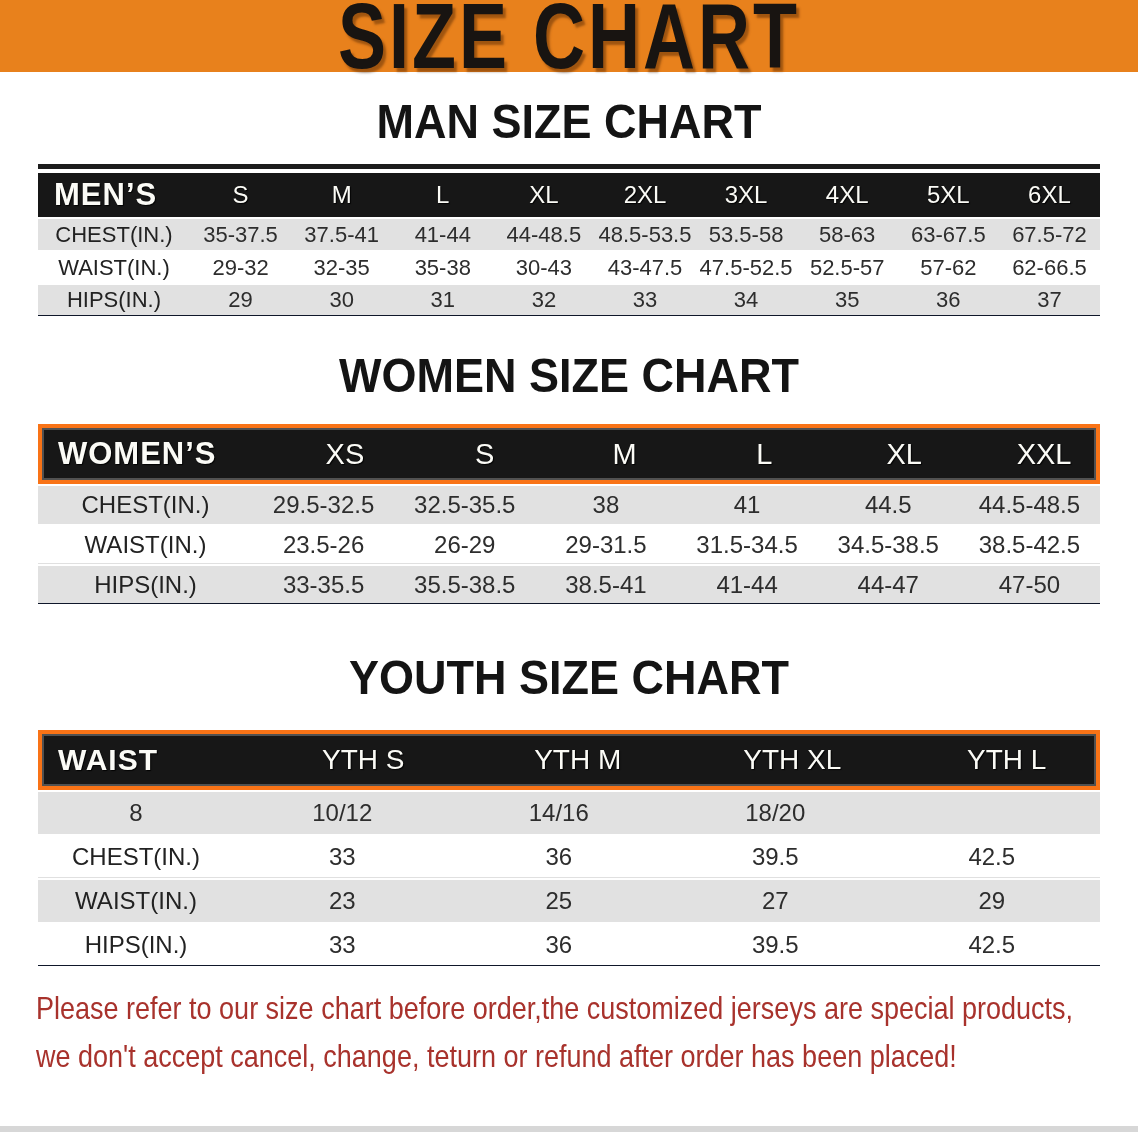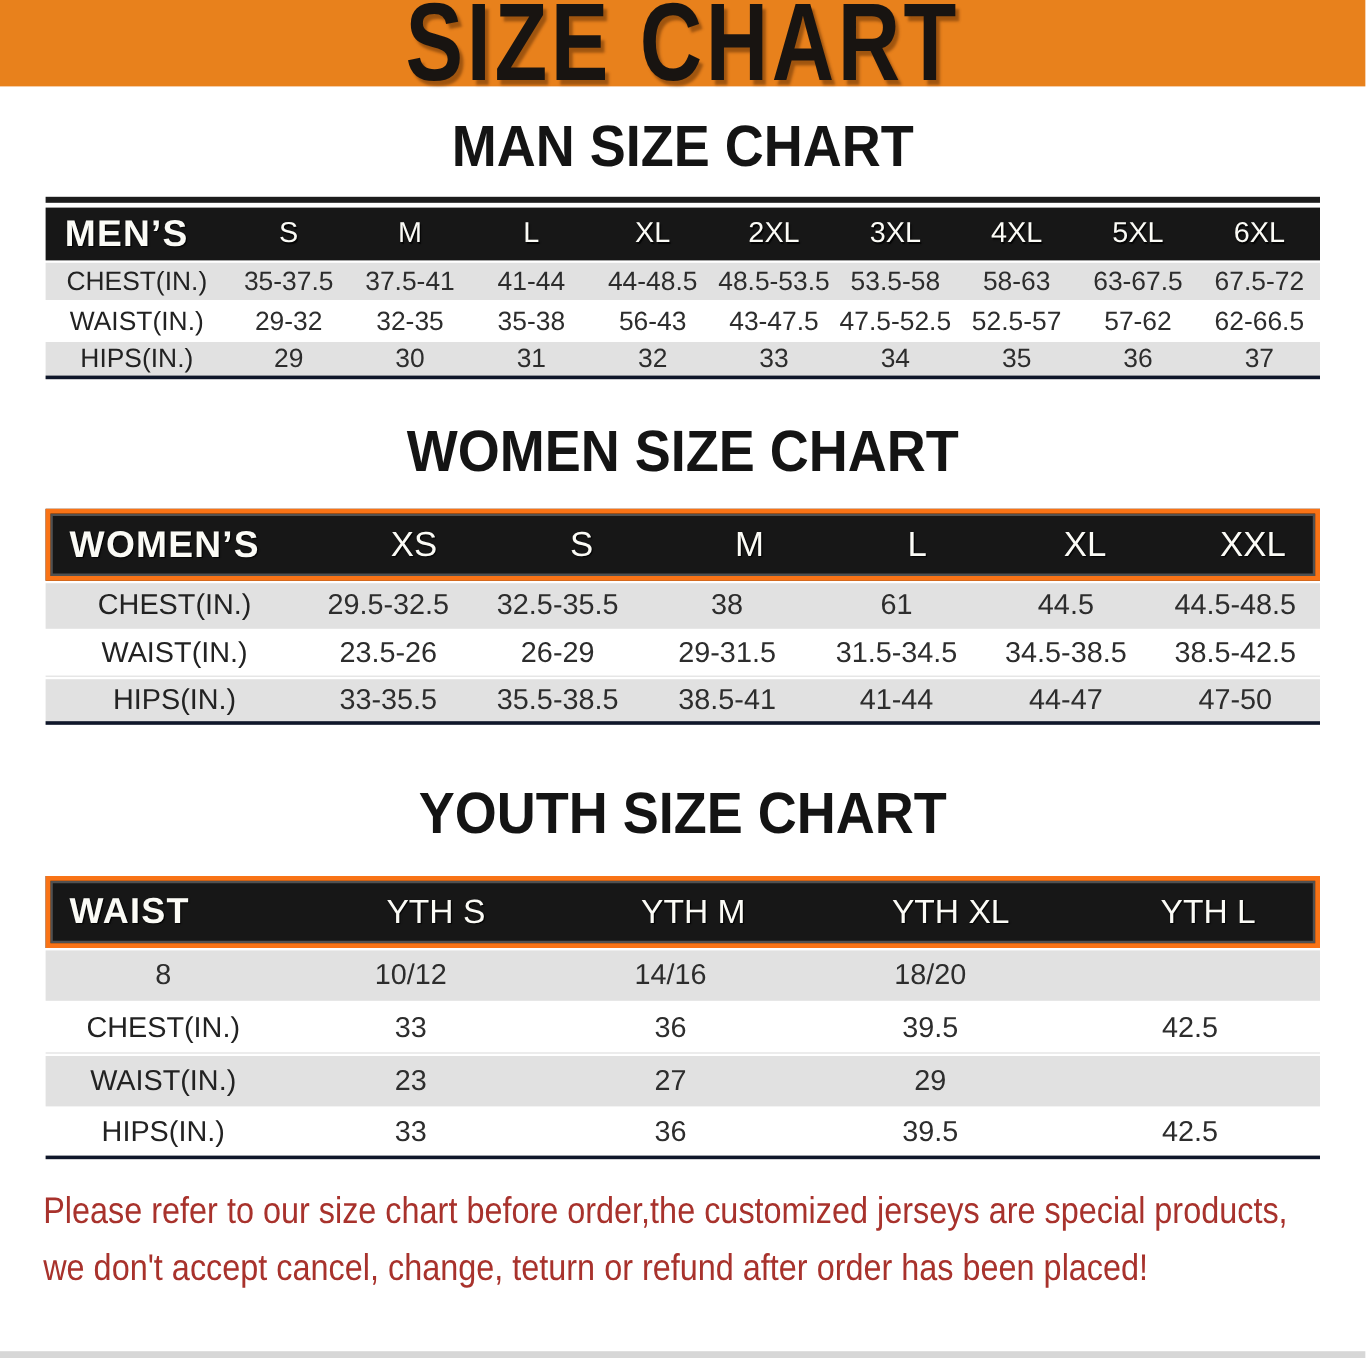"56-43" span.val { text: 56-43 -> 30-43 }
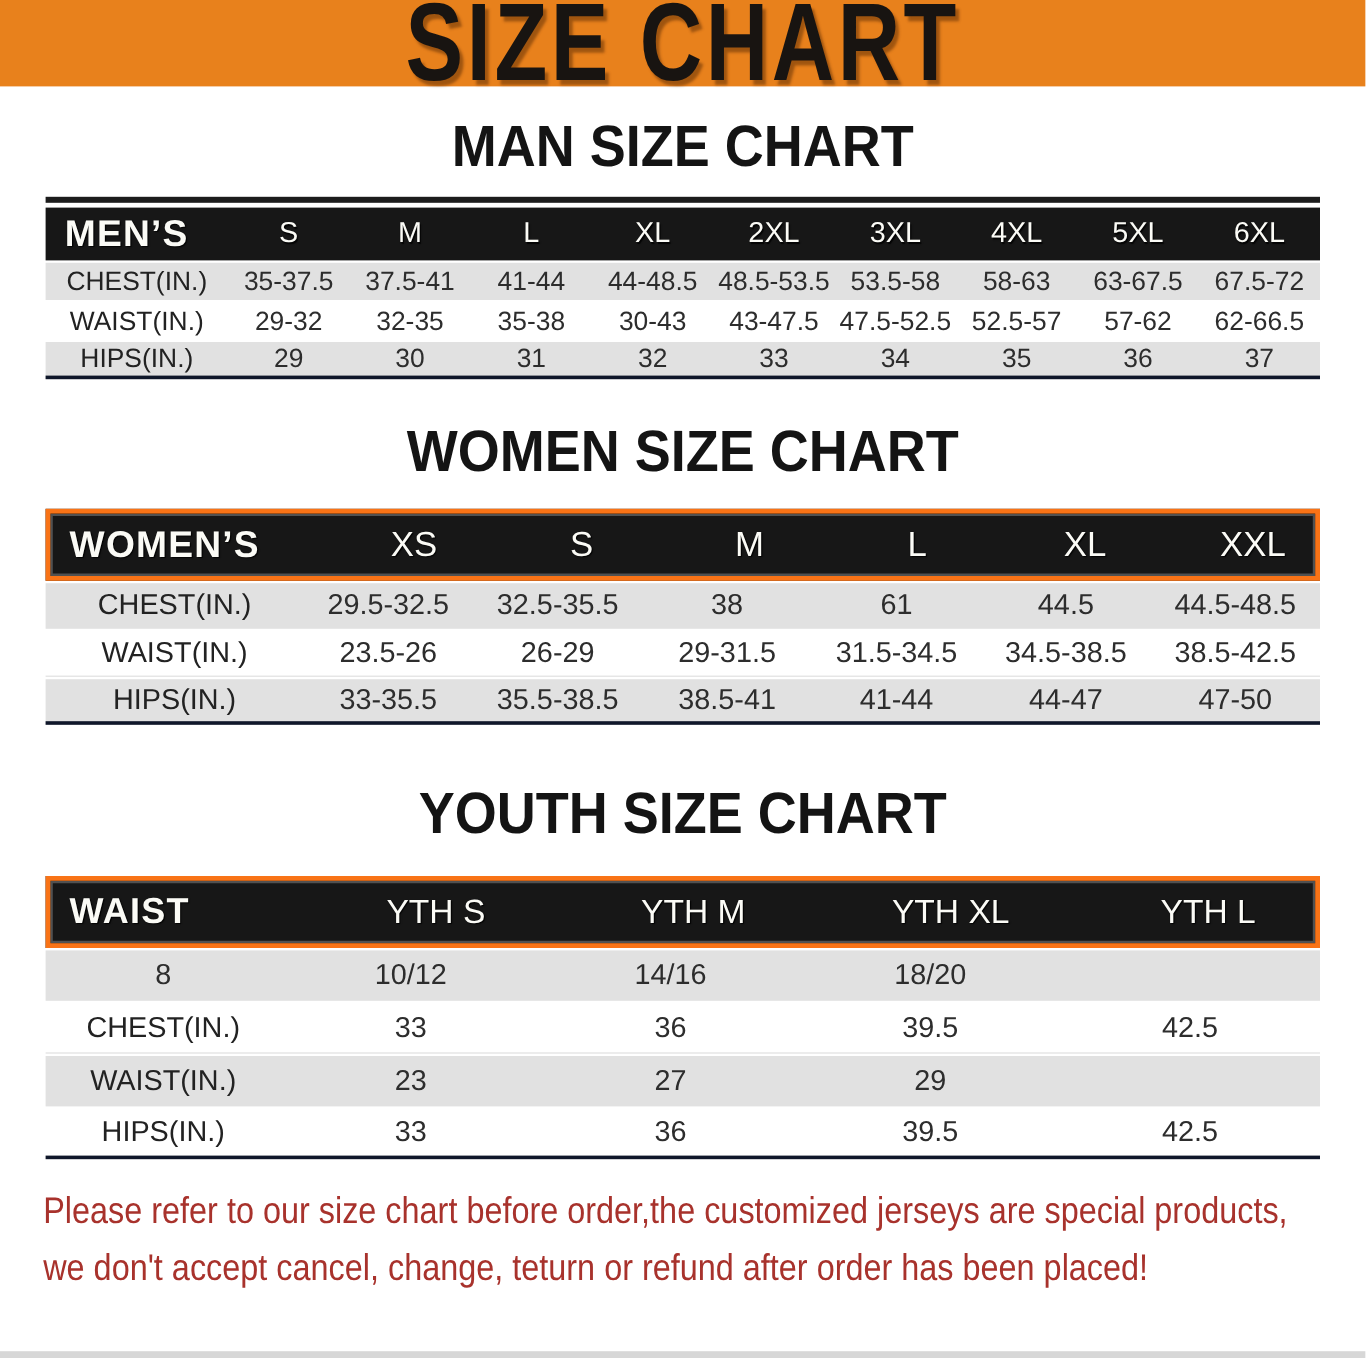"HIPS(IN.)" .tbl .row:last-child { border-bottom: 3px solid #0f172a -> 1px solid #0f172a }
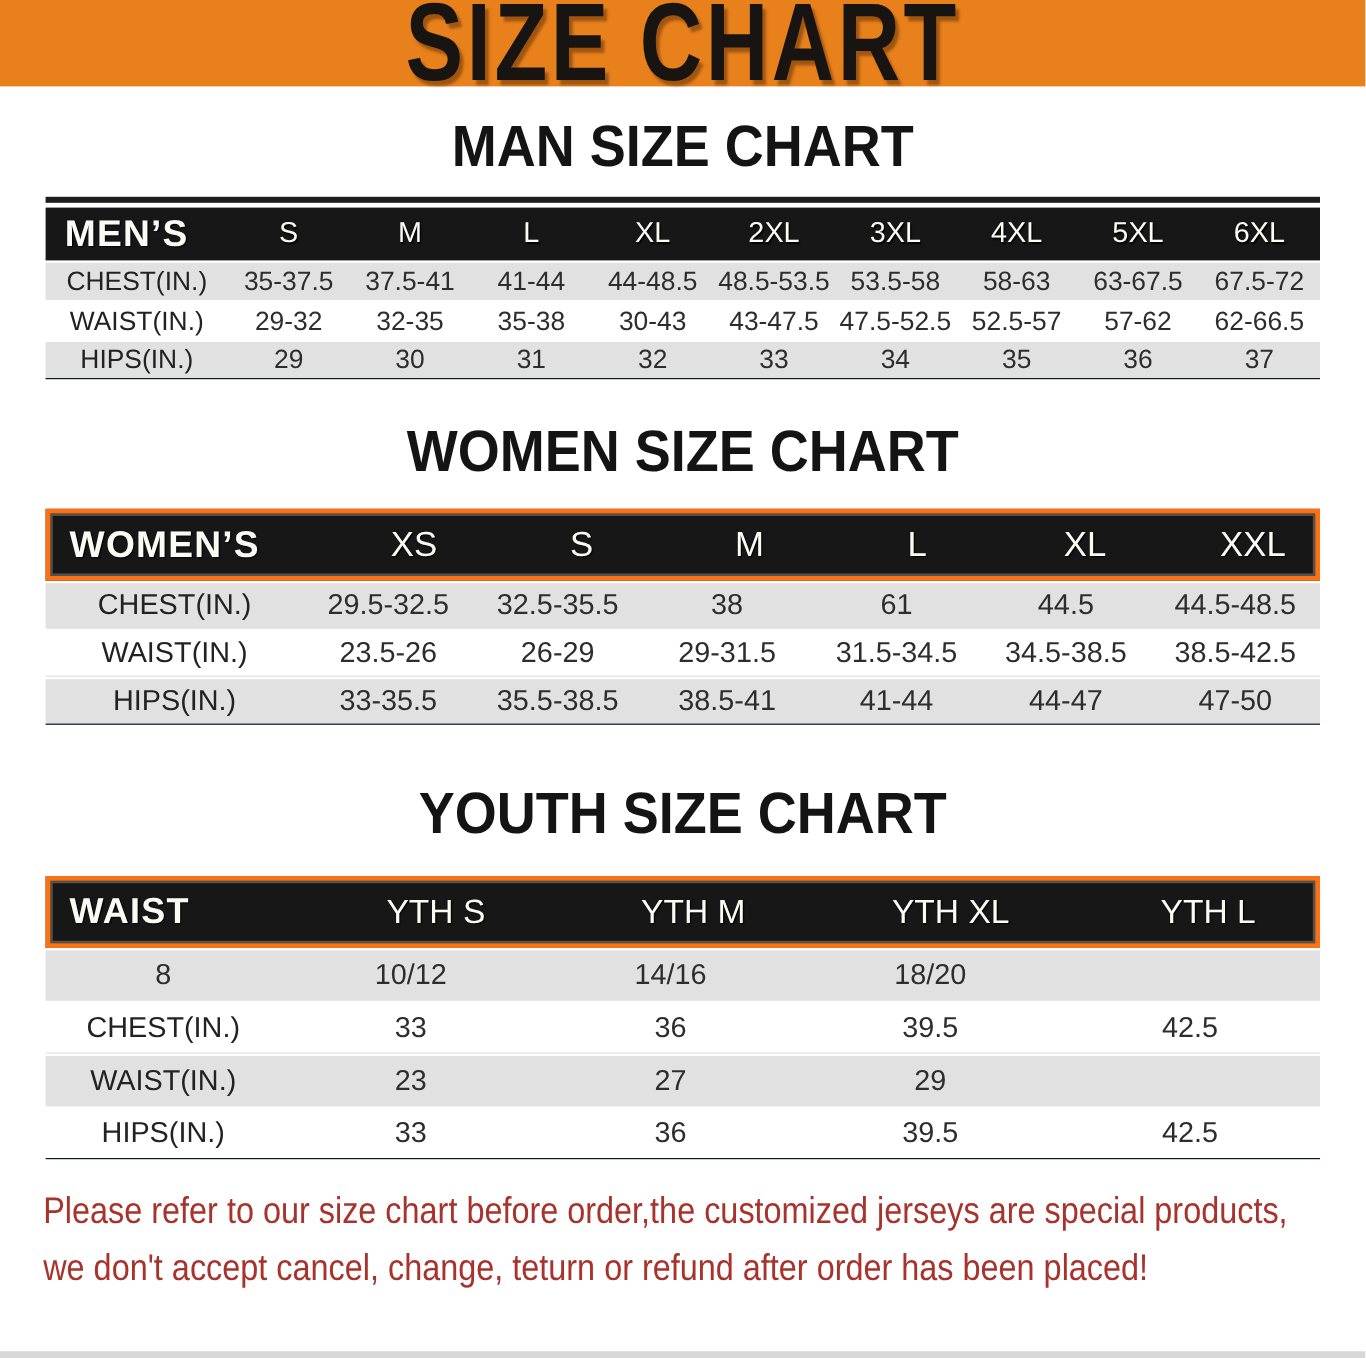"61" span.val { text: 61 -> 41 }
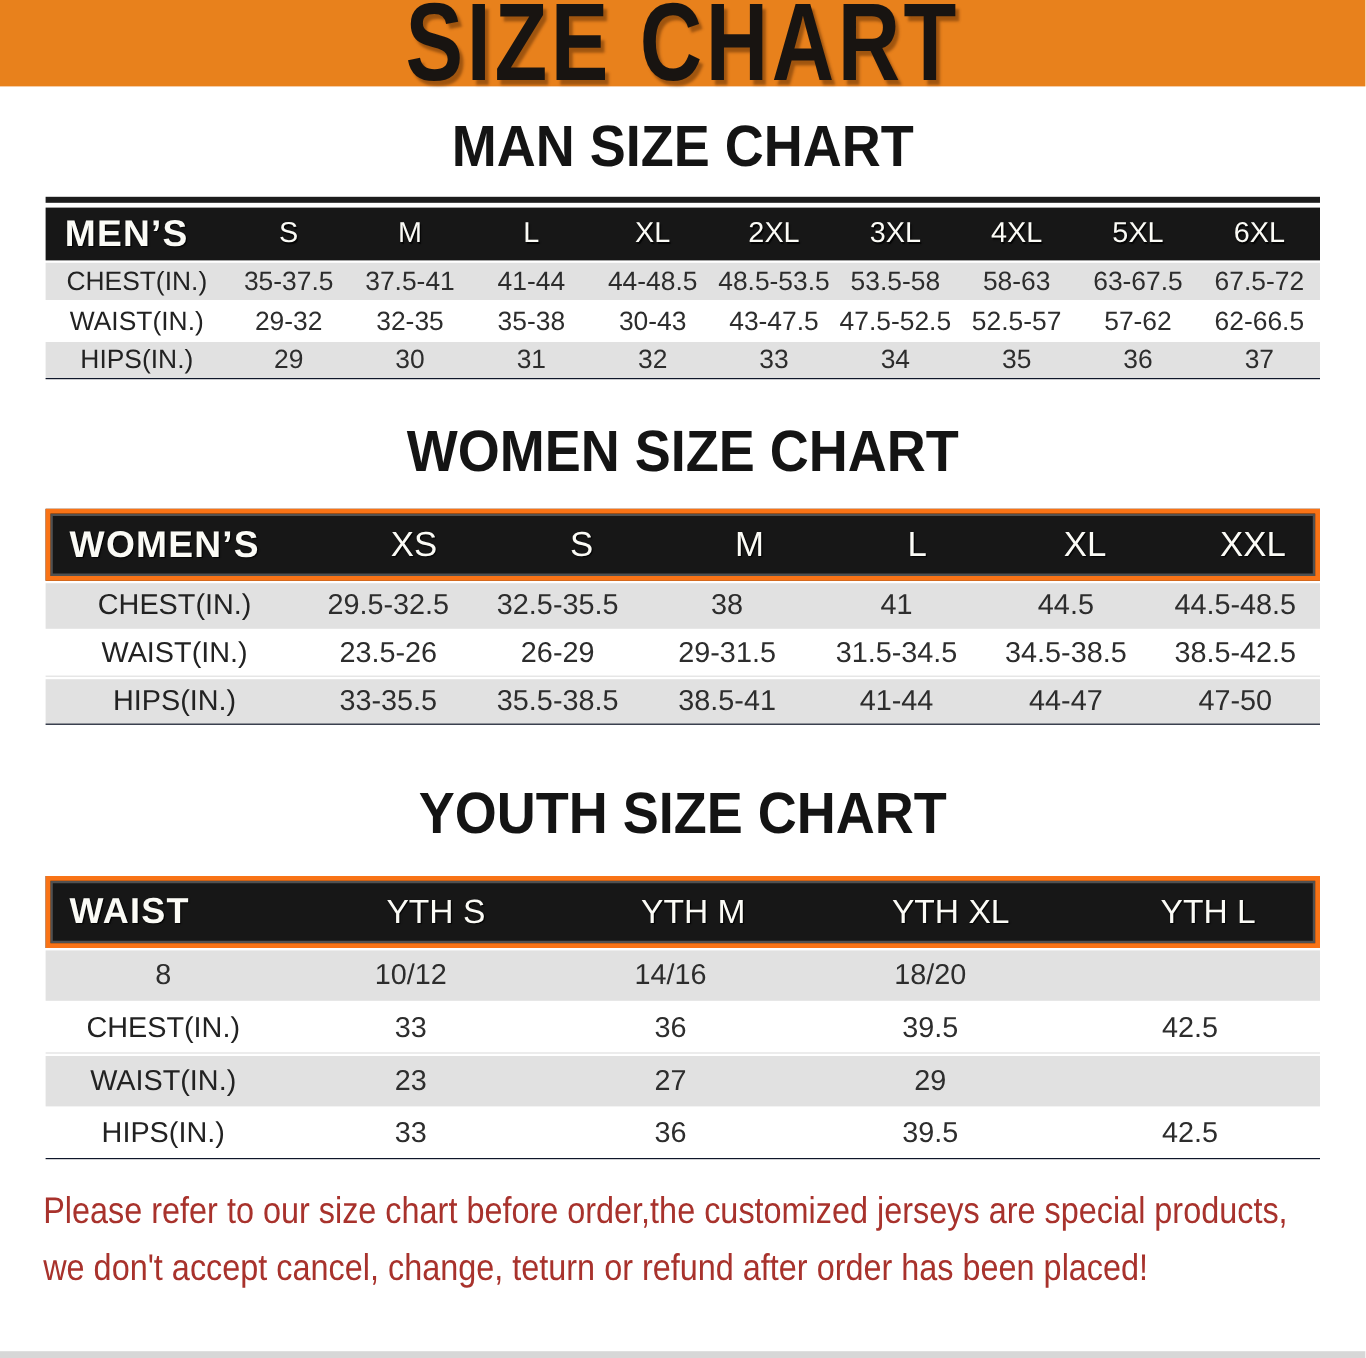"25" span.val { html: none -> <span>25</span> }
